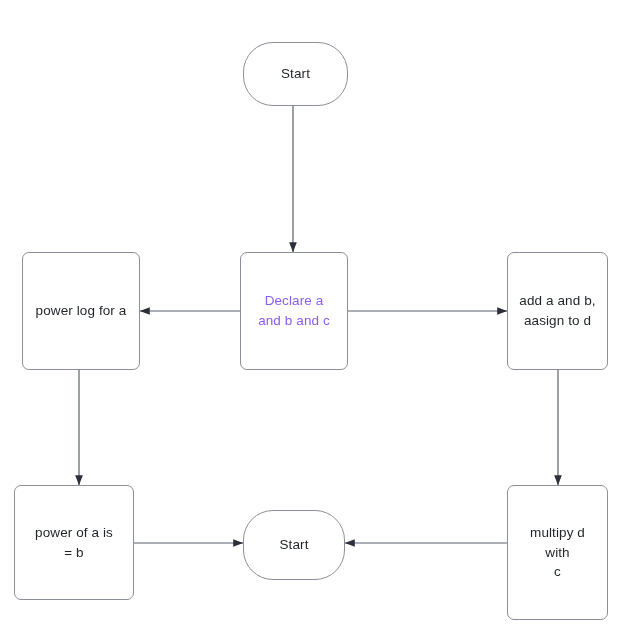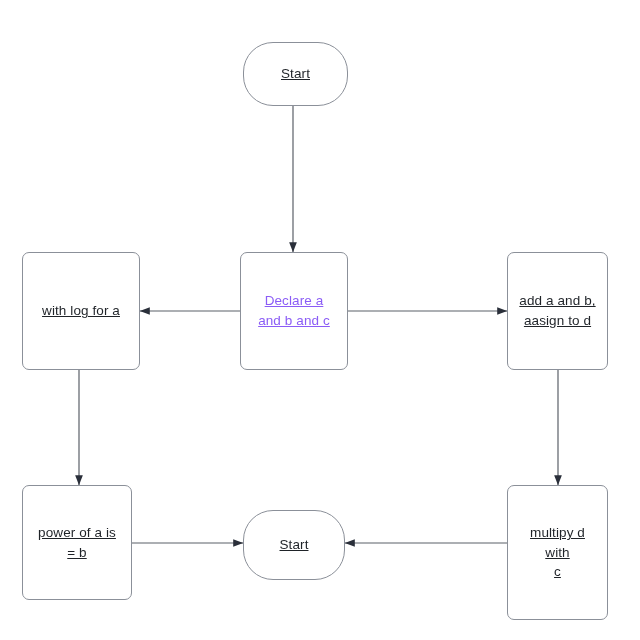"Start" .node { text-decoration: underline -> none }
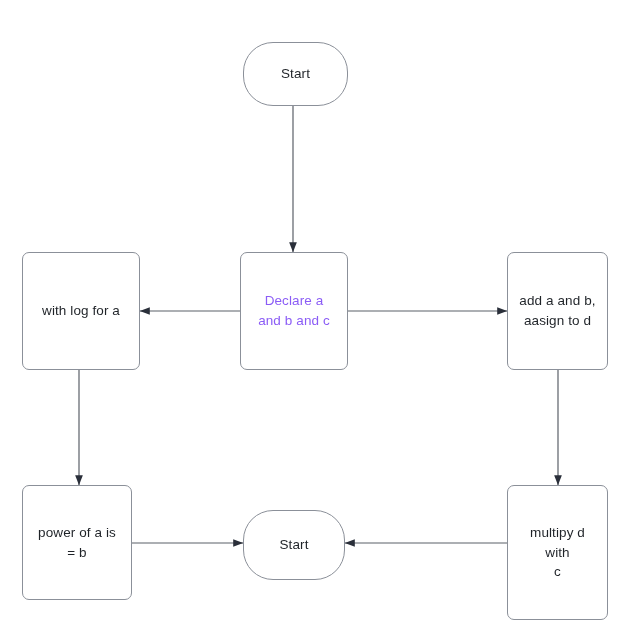"with log for a" span.node-label { text: with -> power }
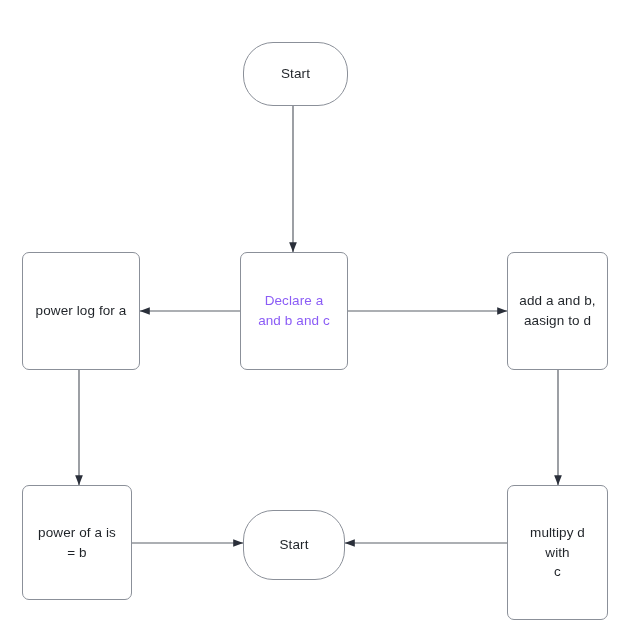"power of a is" div.node { left: 22px -> 14px; width: 110px -> 120px }
